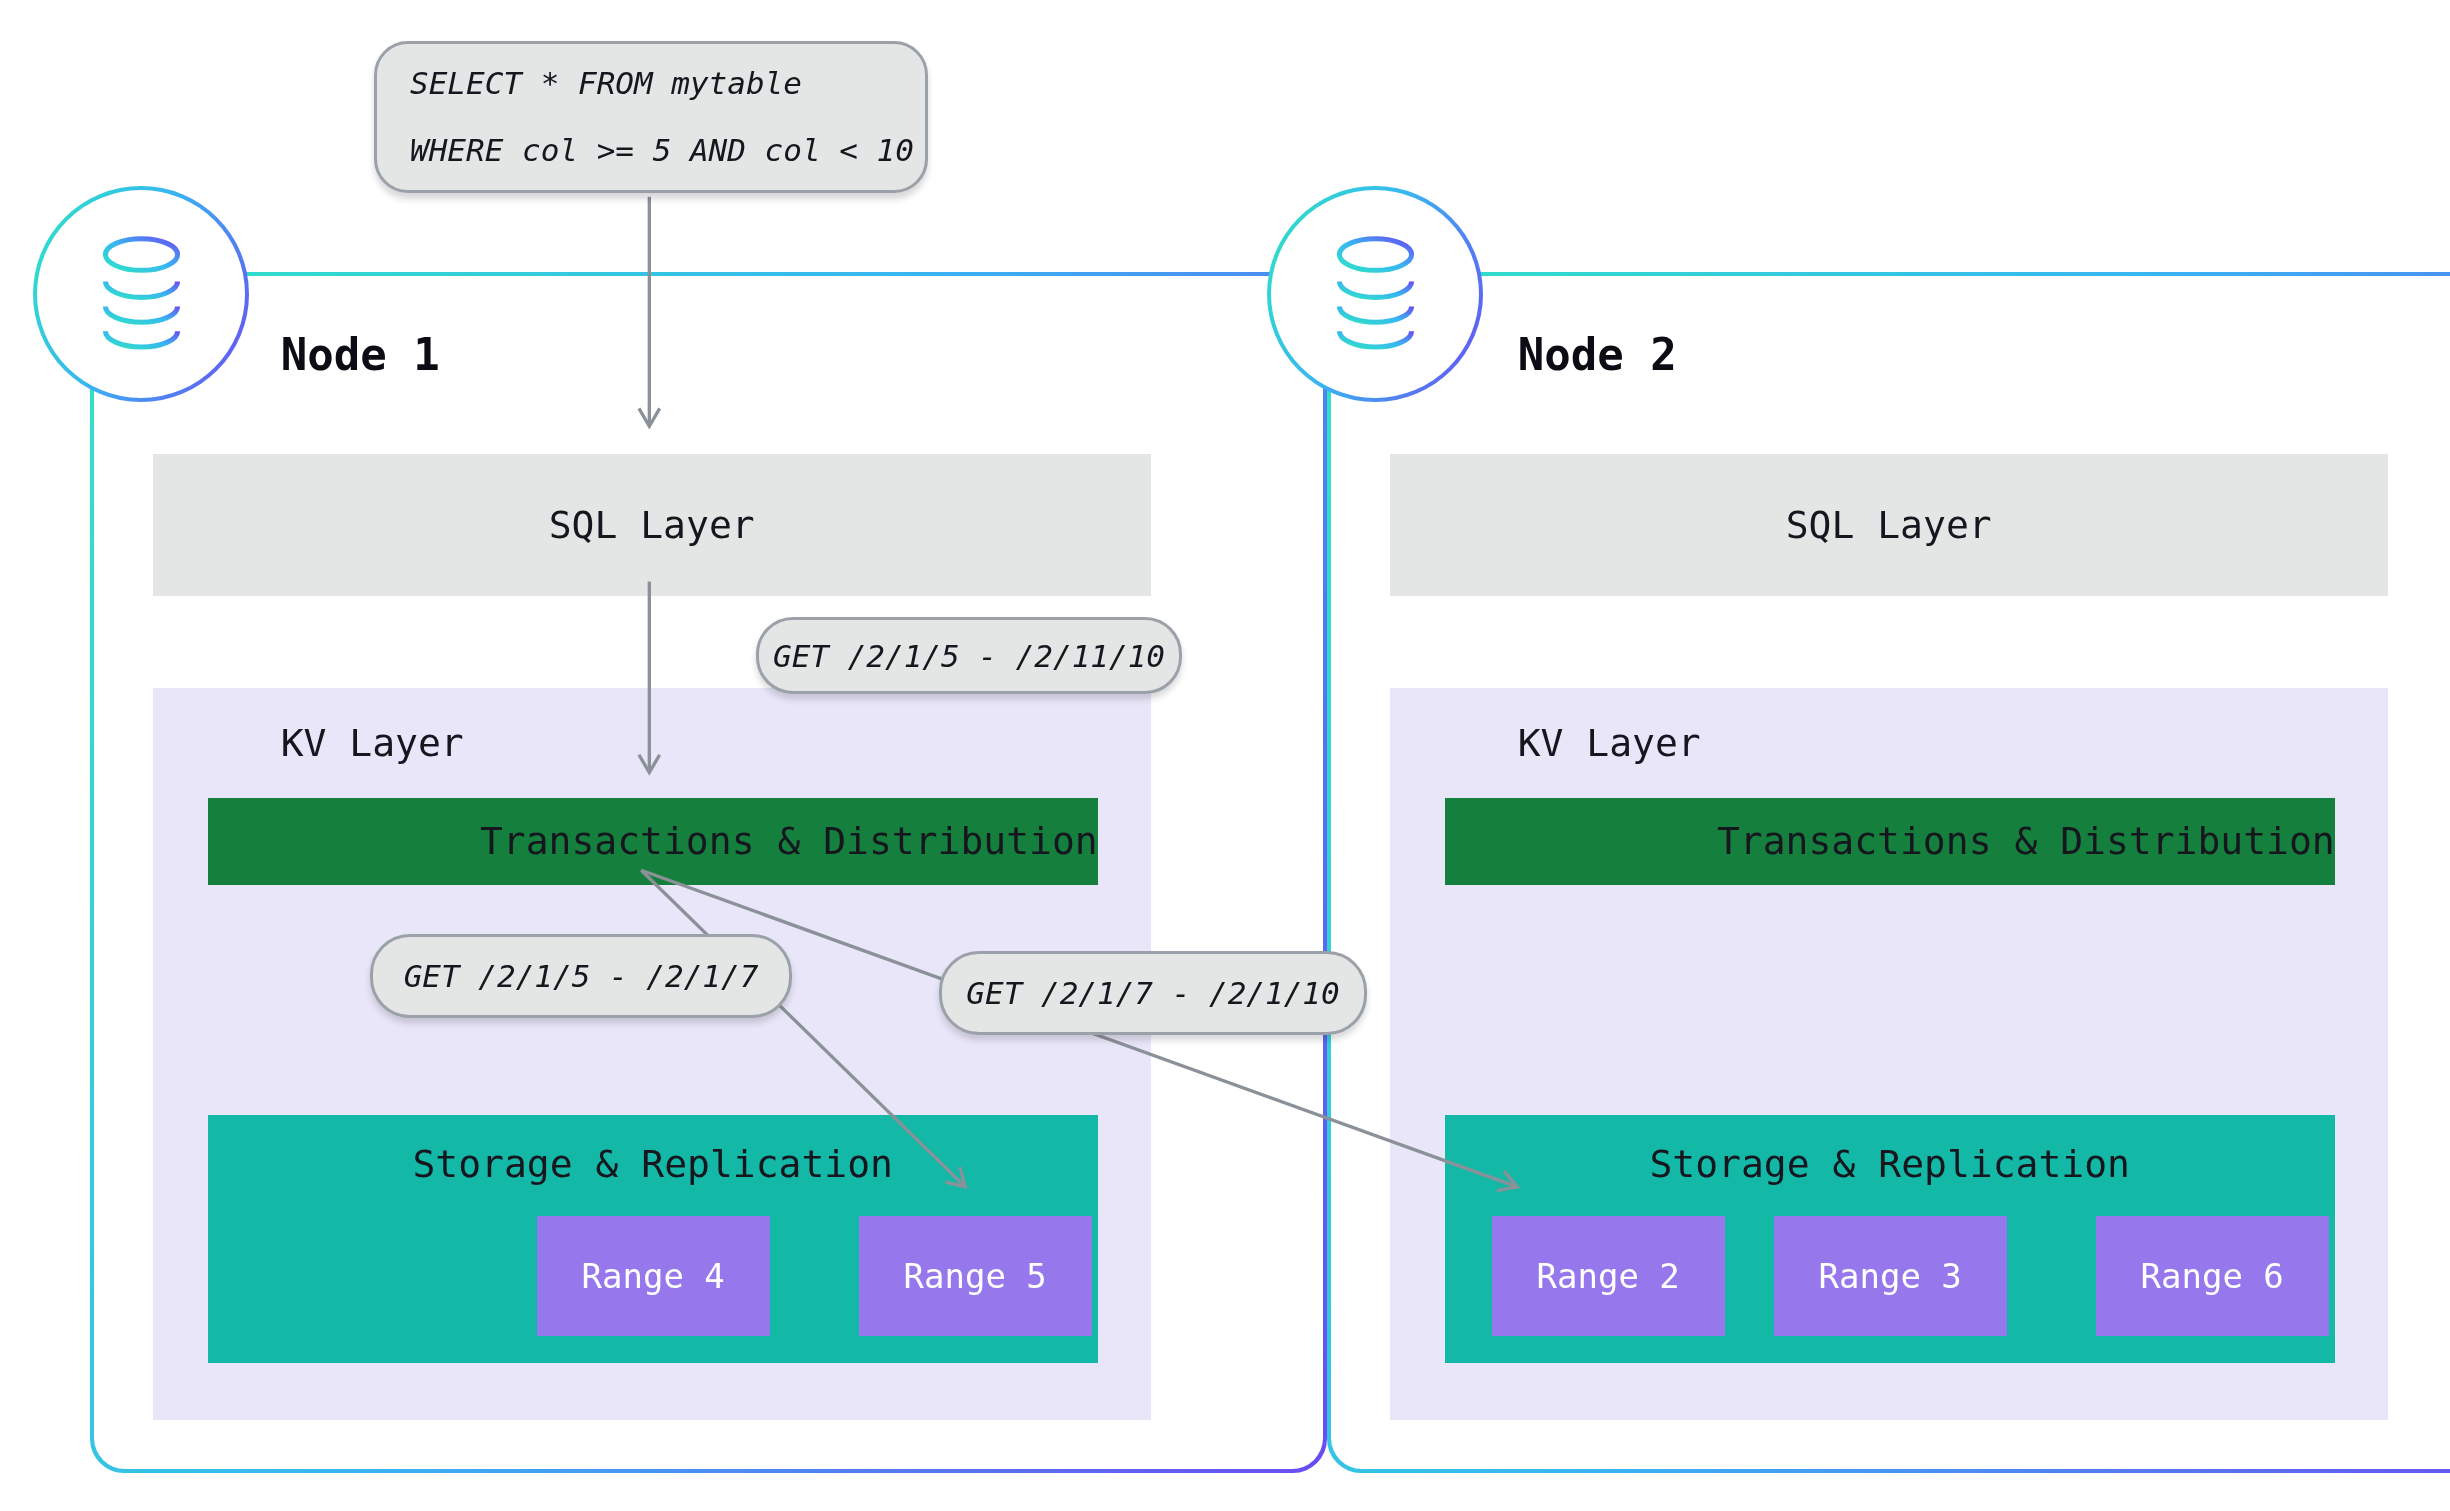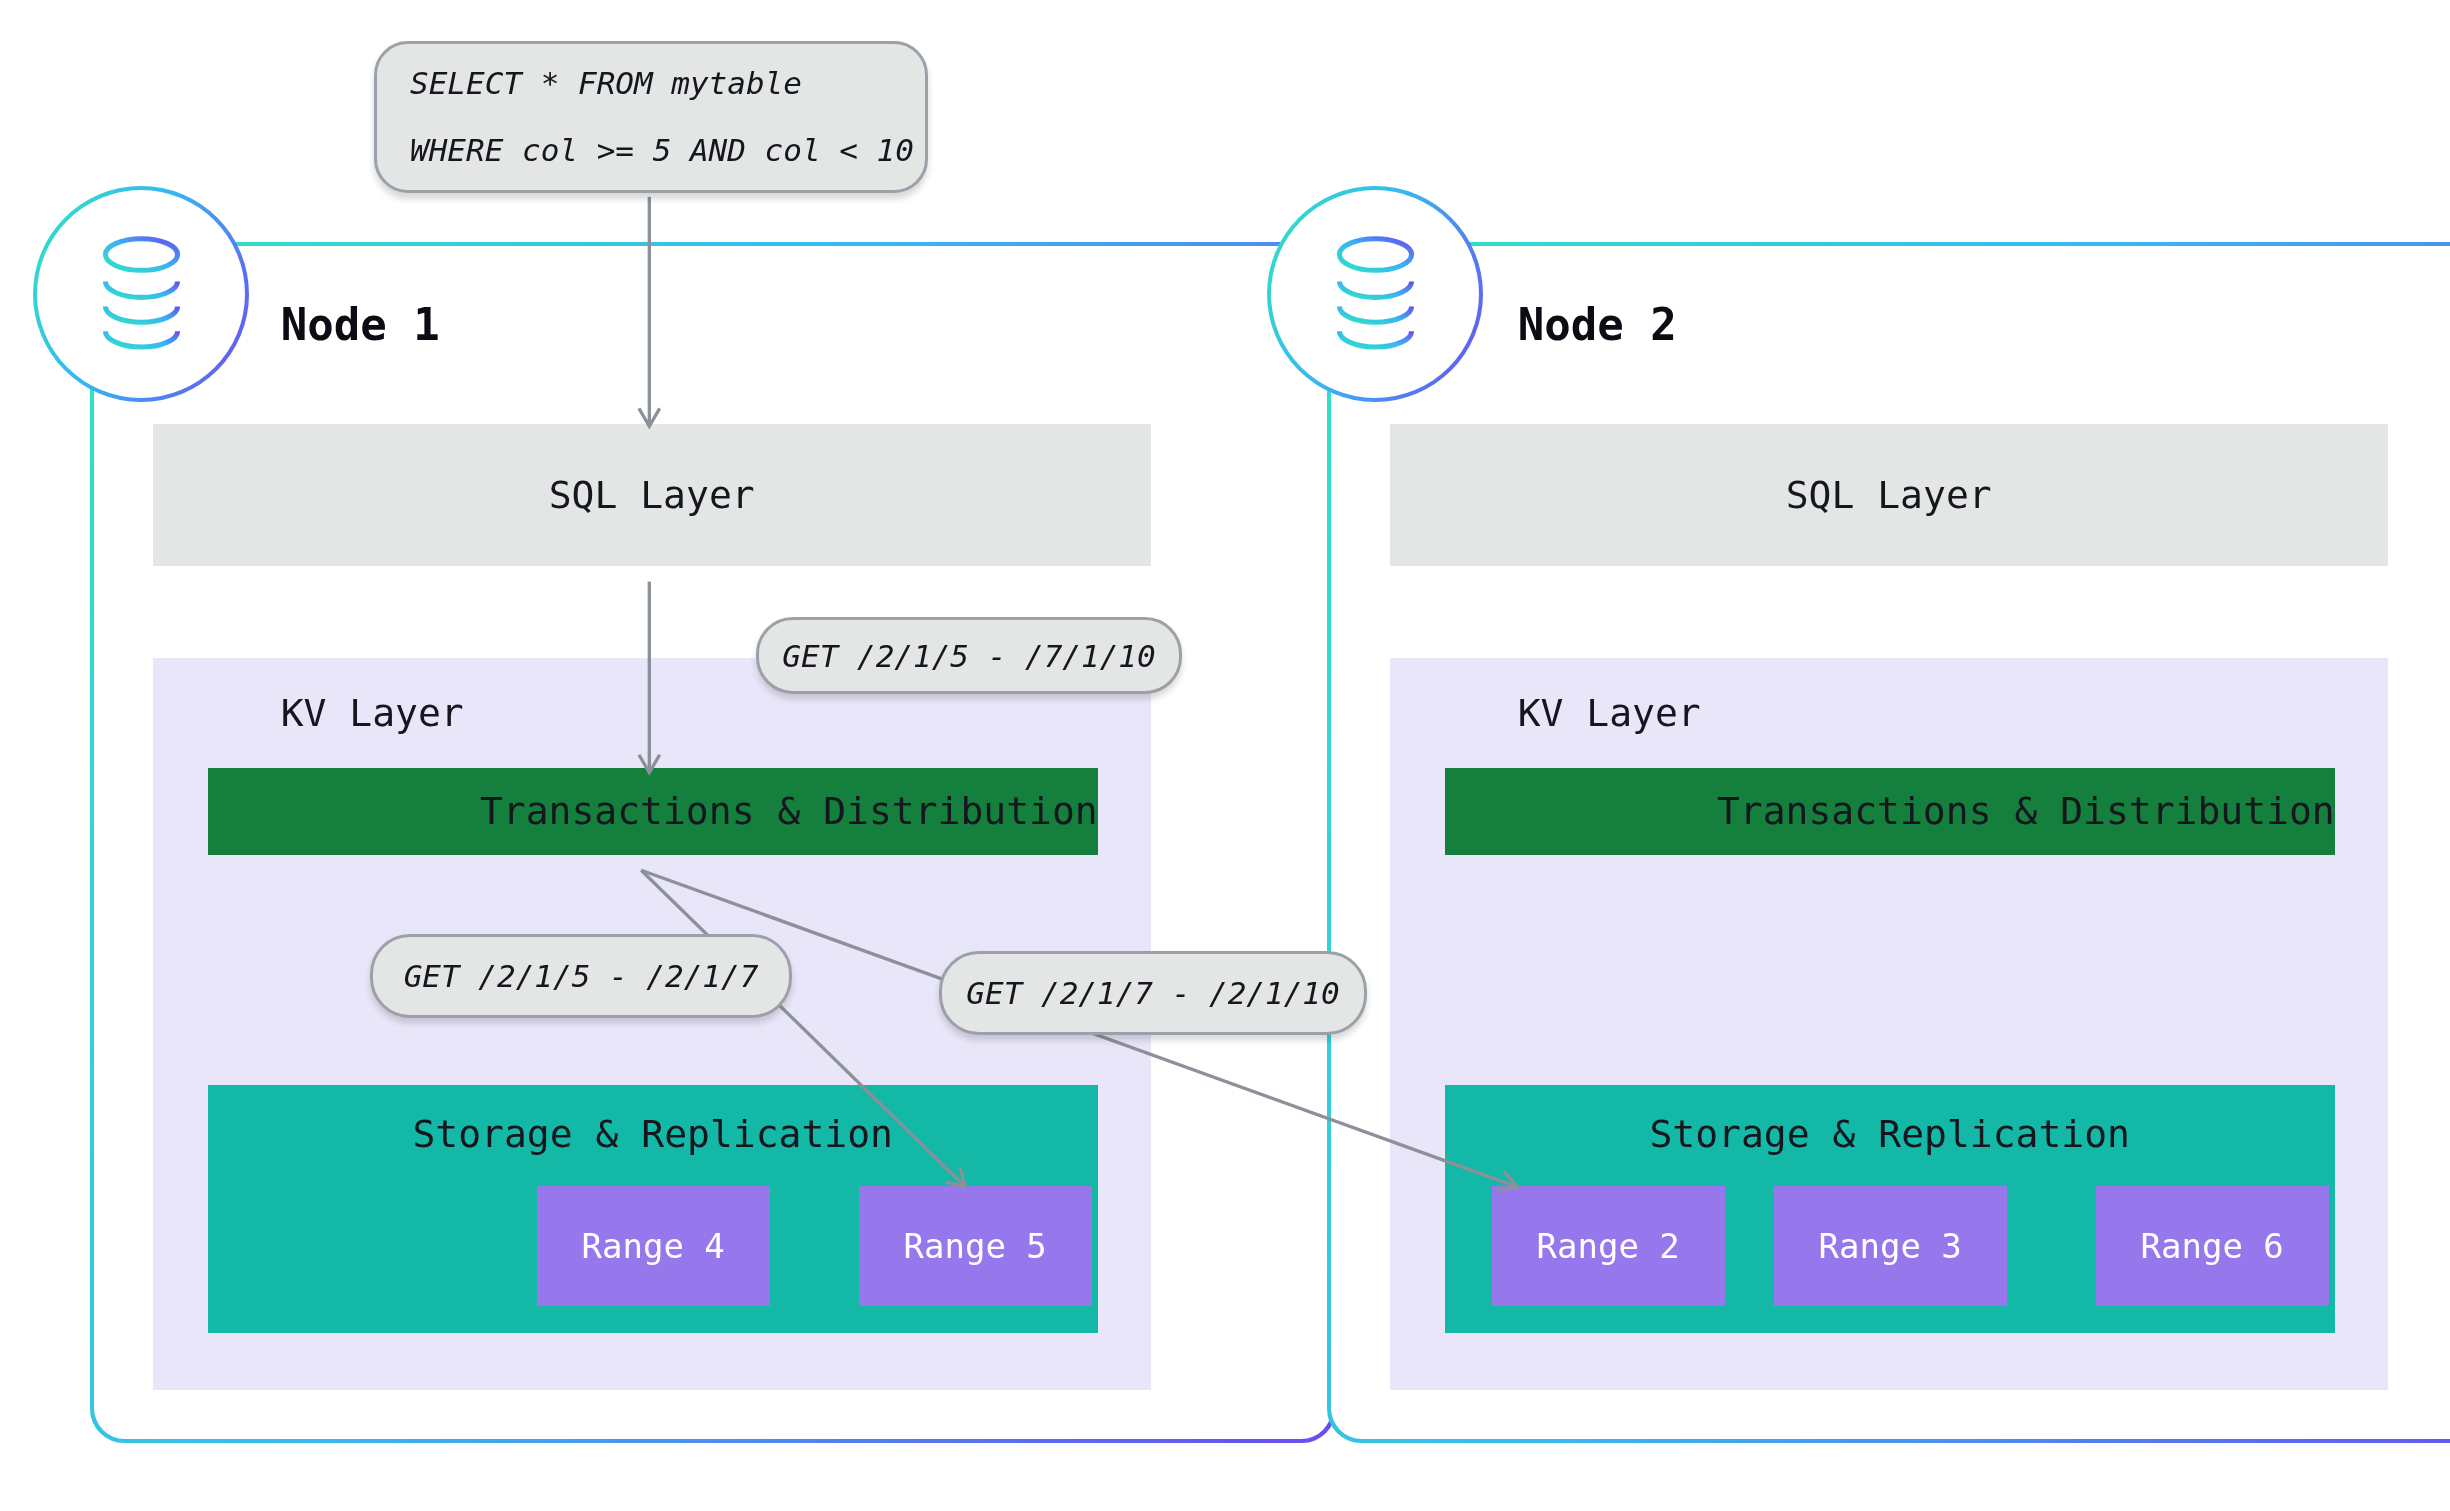"Node 1" .node { padding-left: 9px -> none; top: 242px -> 272px }
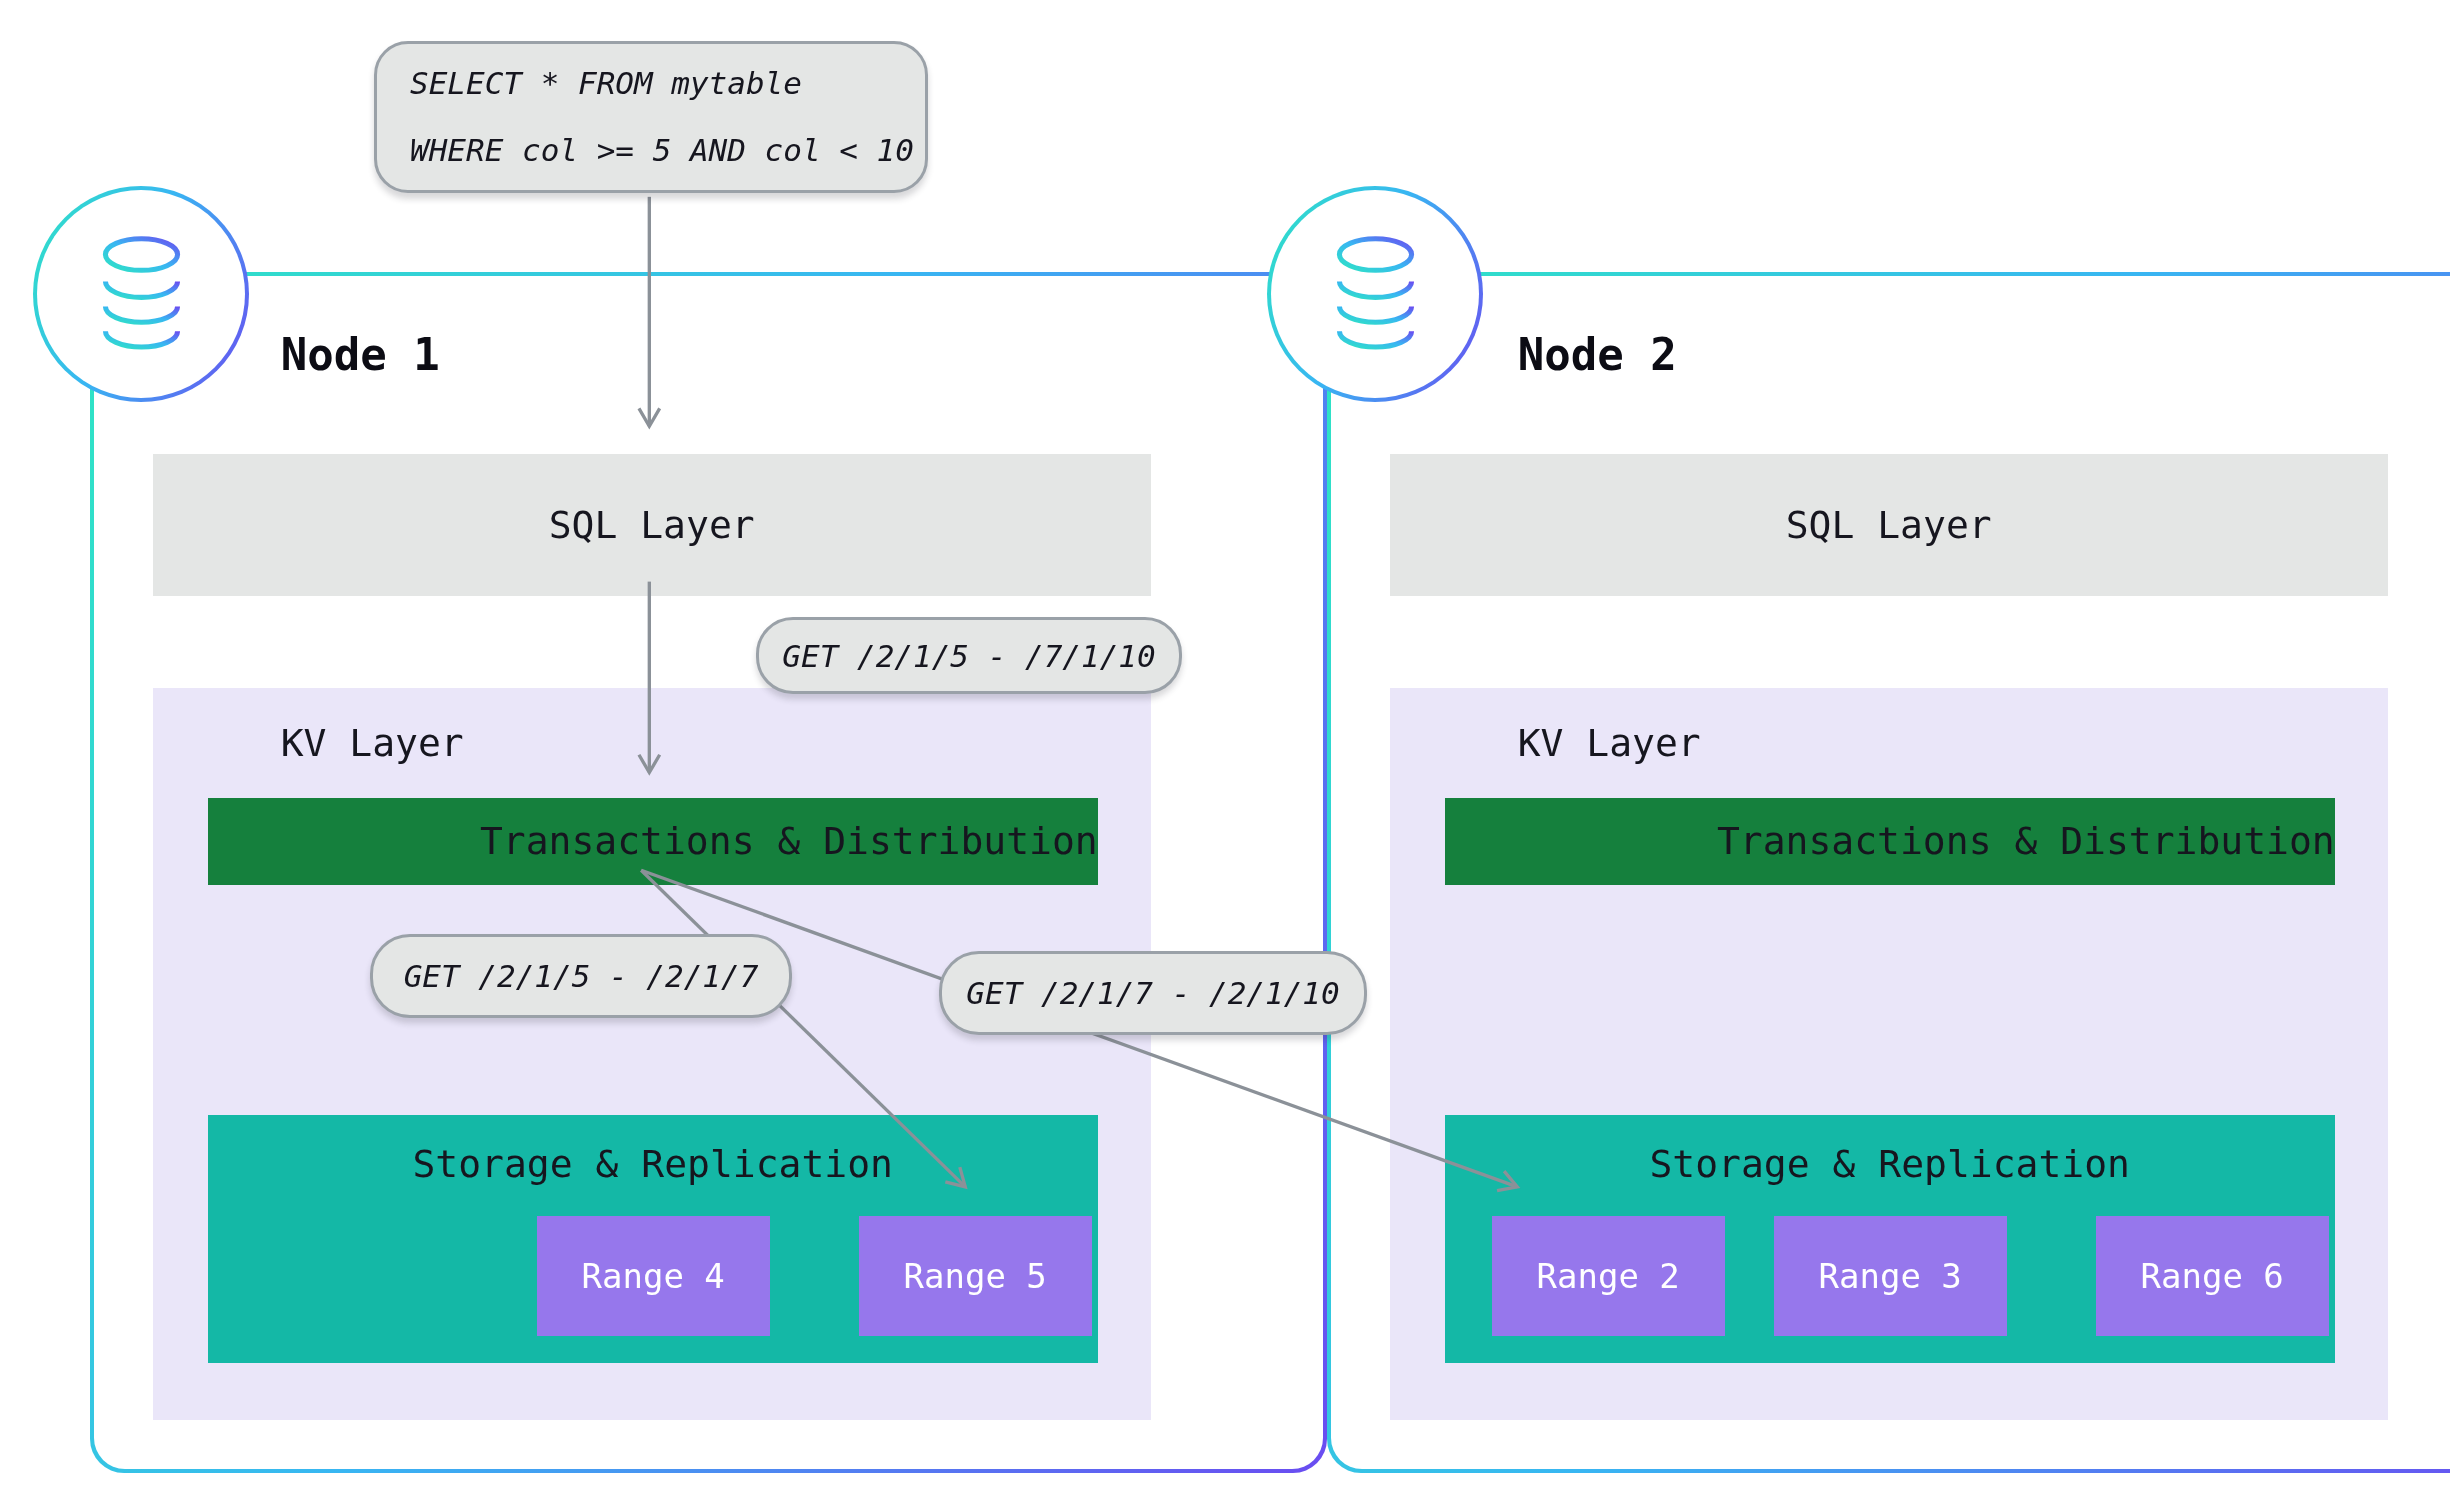"GET /2/1/5 - /7/1/10" div.tag { text: /7/1/10 -> /2/11/10 }
